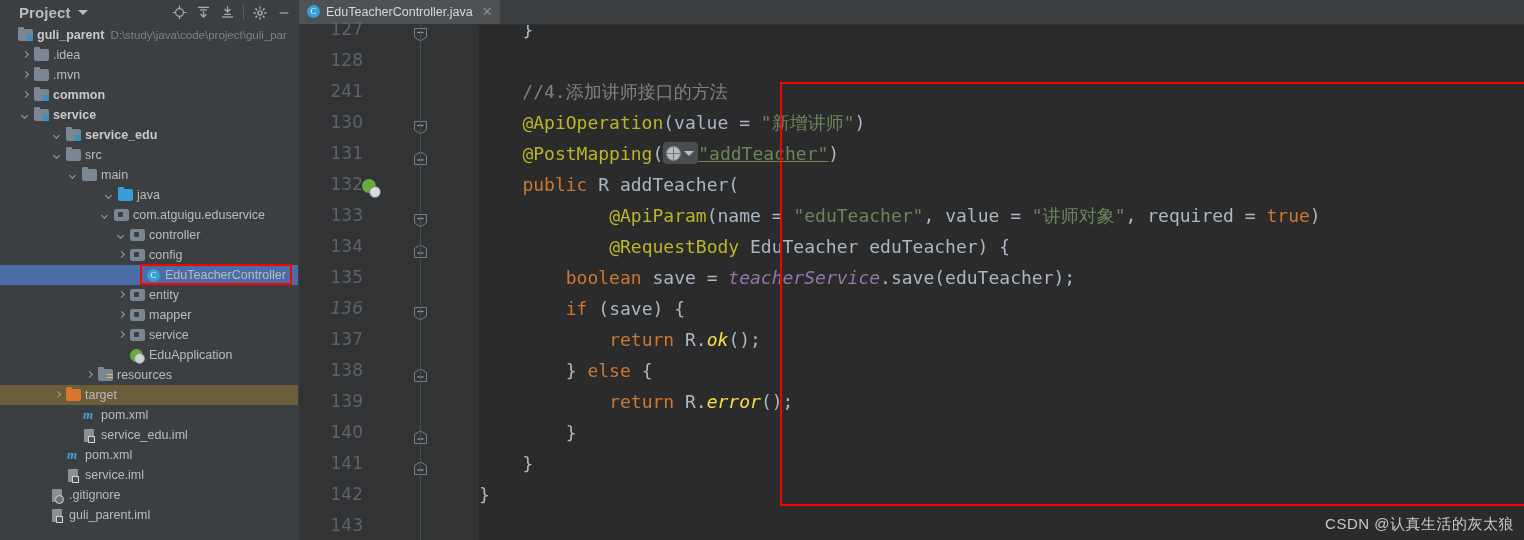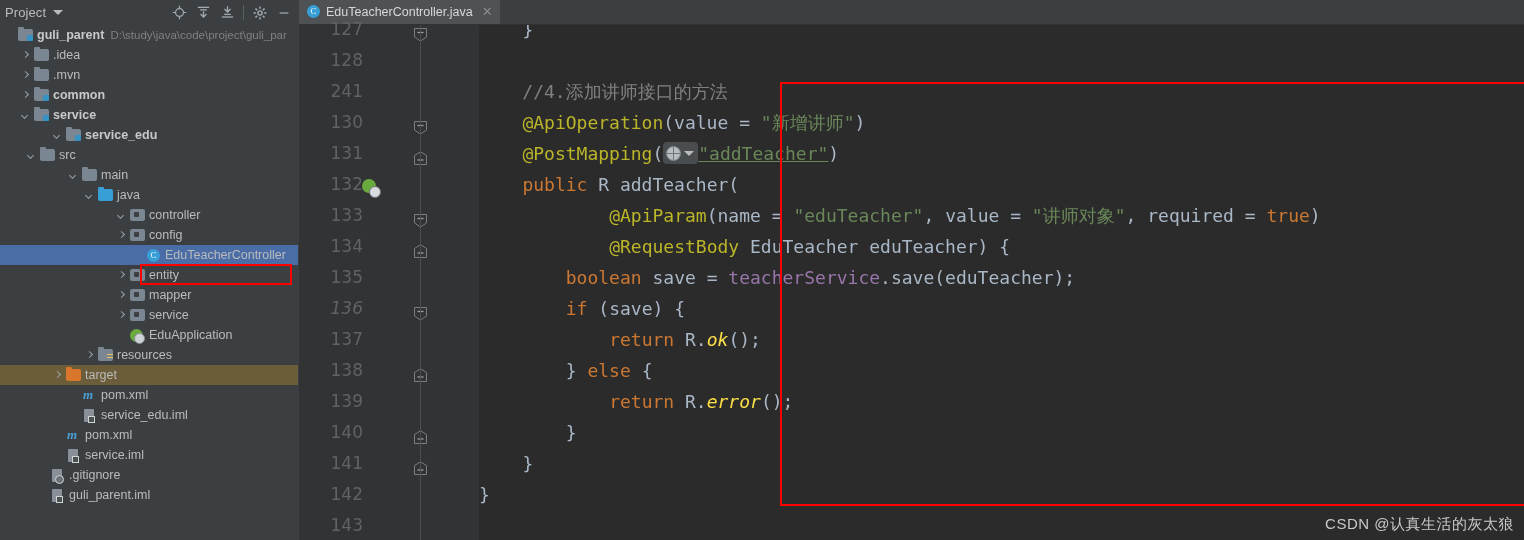"Project" #project-header-label { font-size: 13px -> 15px; font-weight: none -> bold; padding-left: 5px -> 19px }
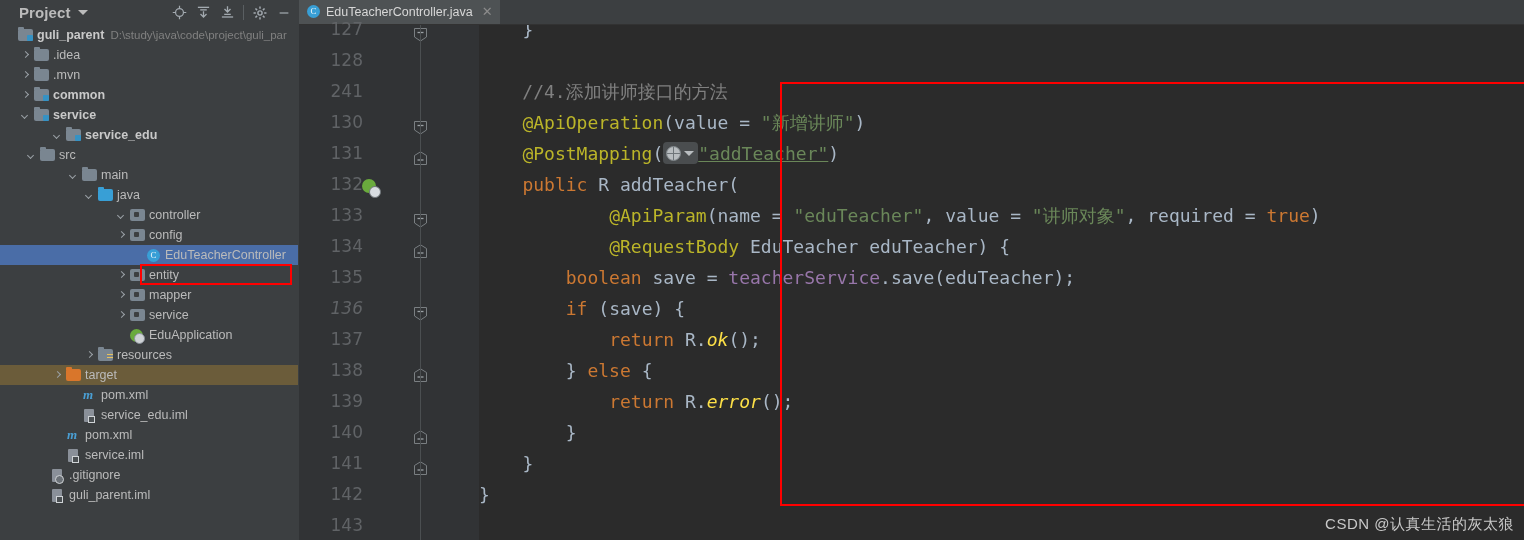"src" div.trow { padding-left: 26px -> 52px }
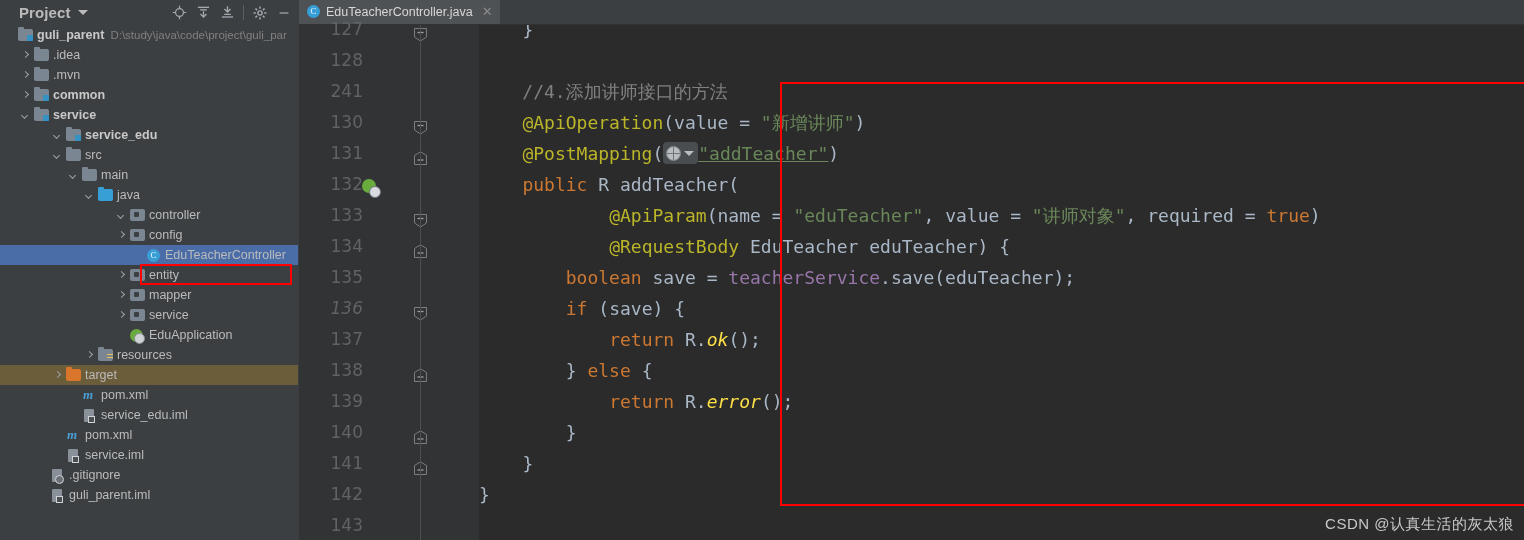"java" div.trow { margin-left: none -> 20px }
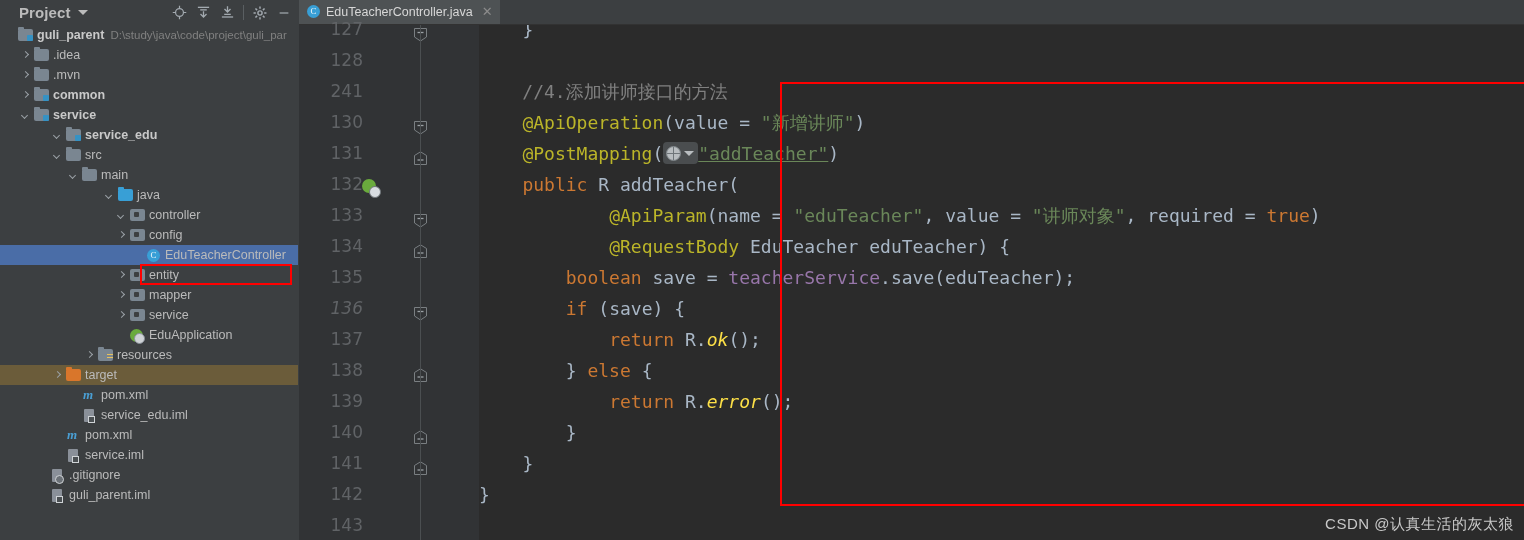"com.atguigu.eduservice" div.trow { html: none -> <div> <span></span> <span> <span></span> </span> <span>com.atguigu.eduservice</span> </div> }
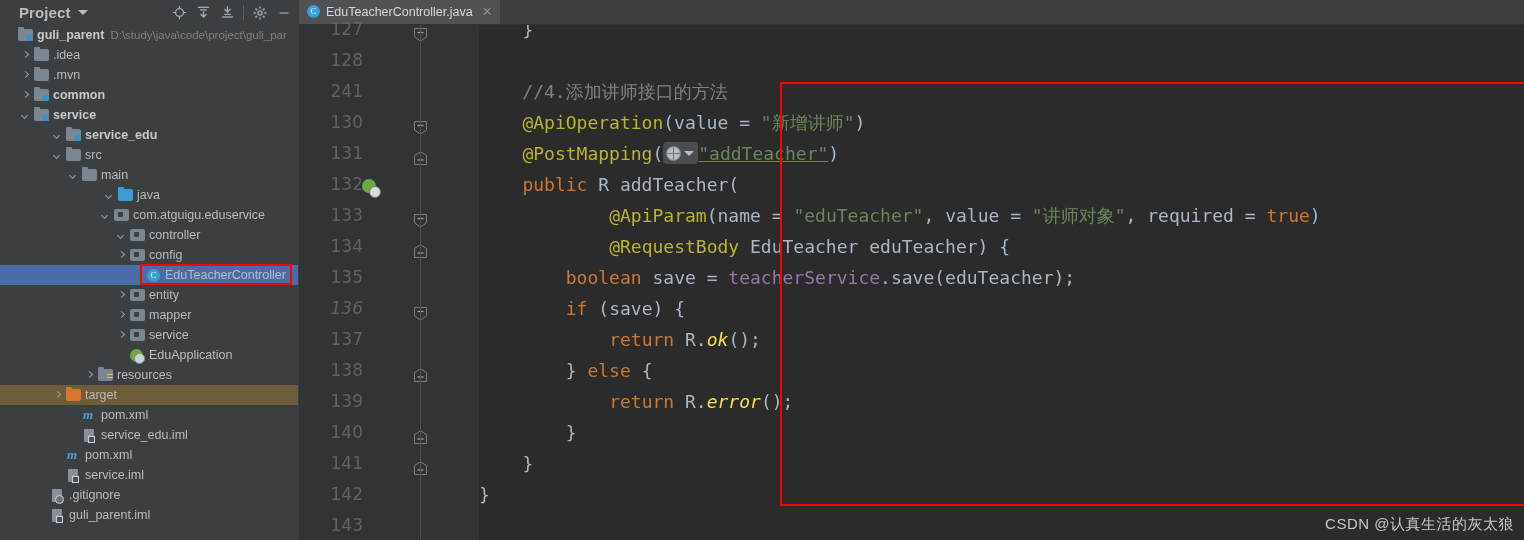"teacherService" .f { font-style: none -> italic }
